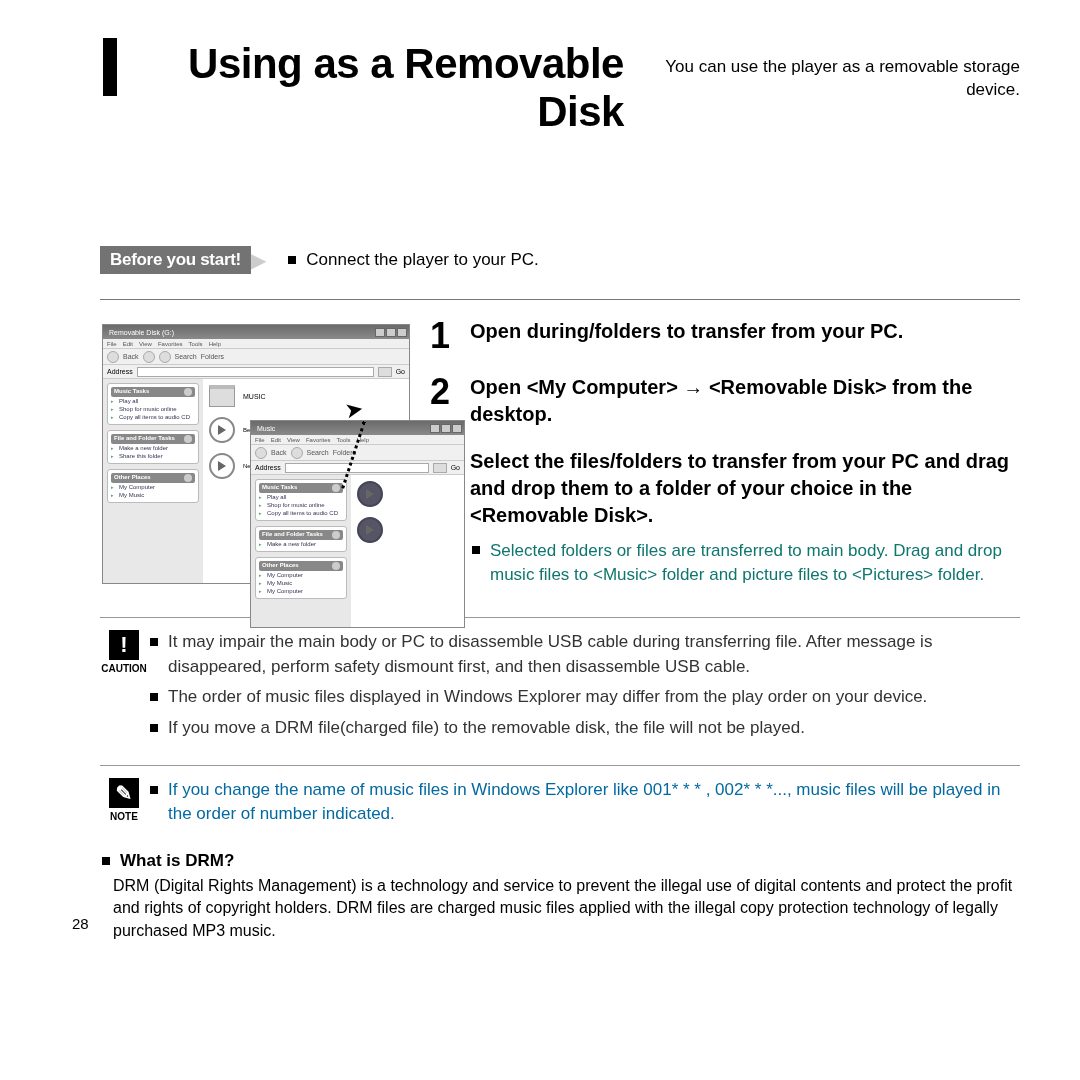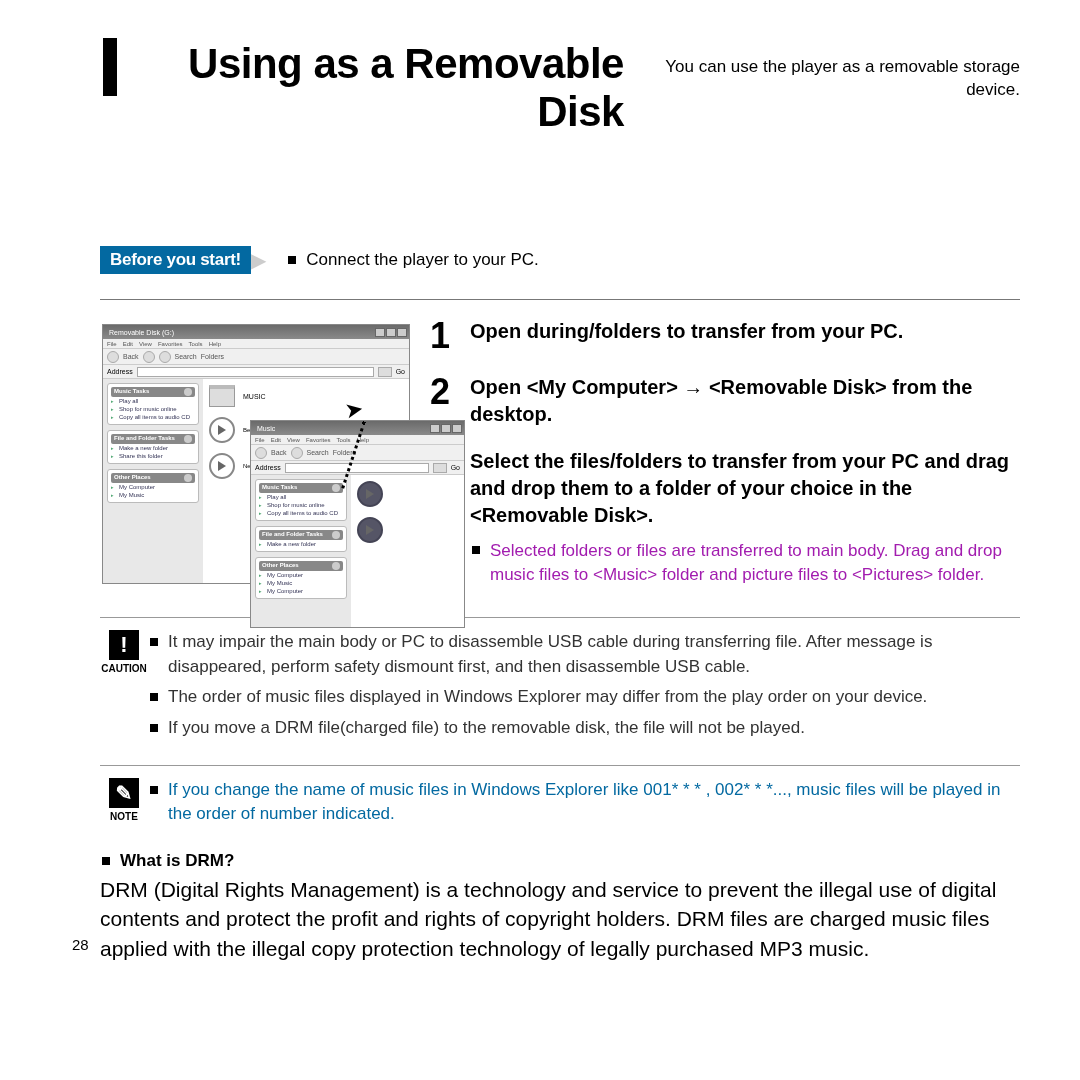"Before you start!" .before-badge { background: #0369a1 -> #737373 }
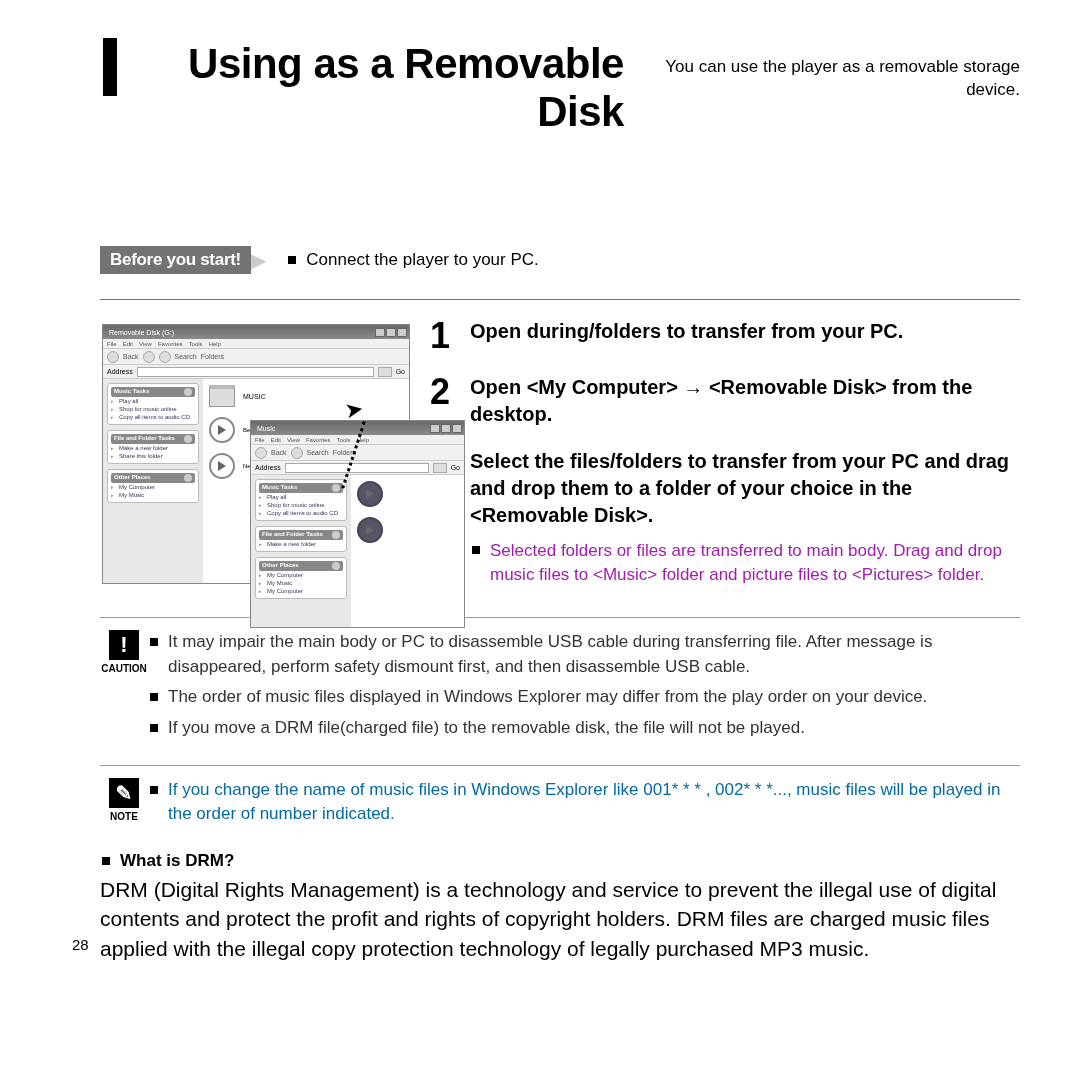"Selected folders or files are" .step-sub { color: #a21caf -> #0f766e }
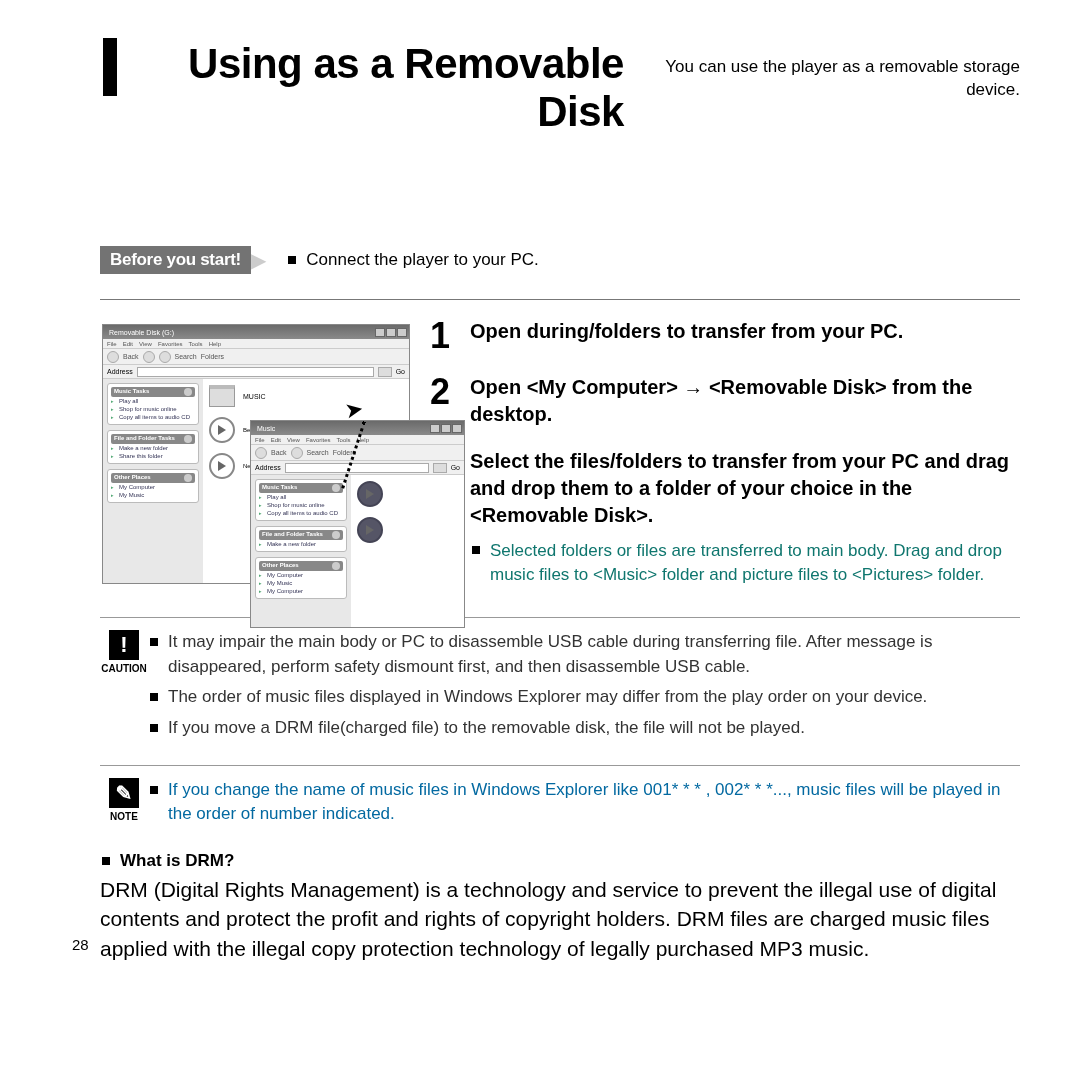"DRM (Digital Rights Management) is" .drm-p { font-size: 21px -> 16px; margin-left: none -> 13px }
